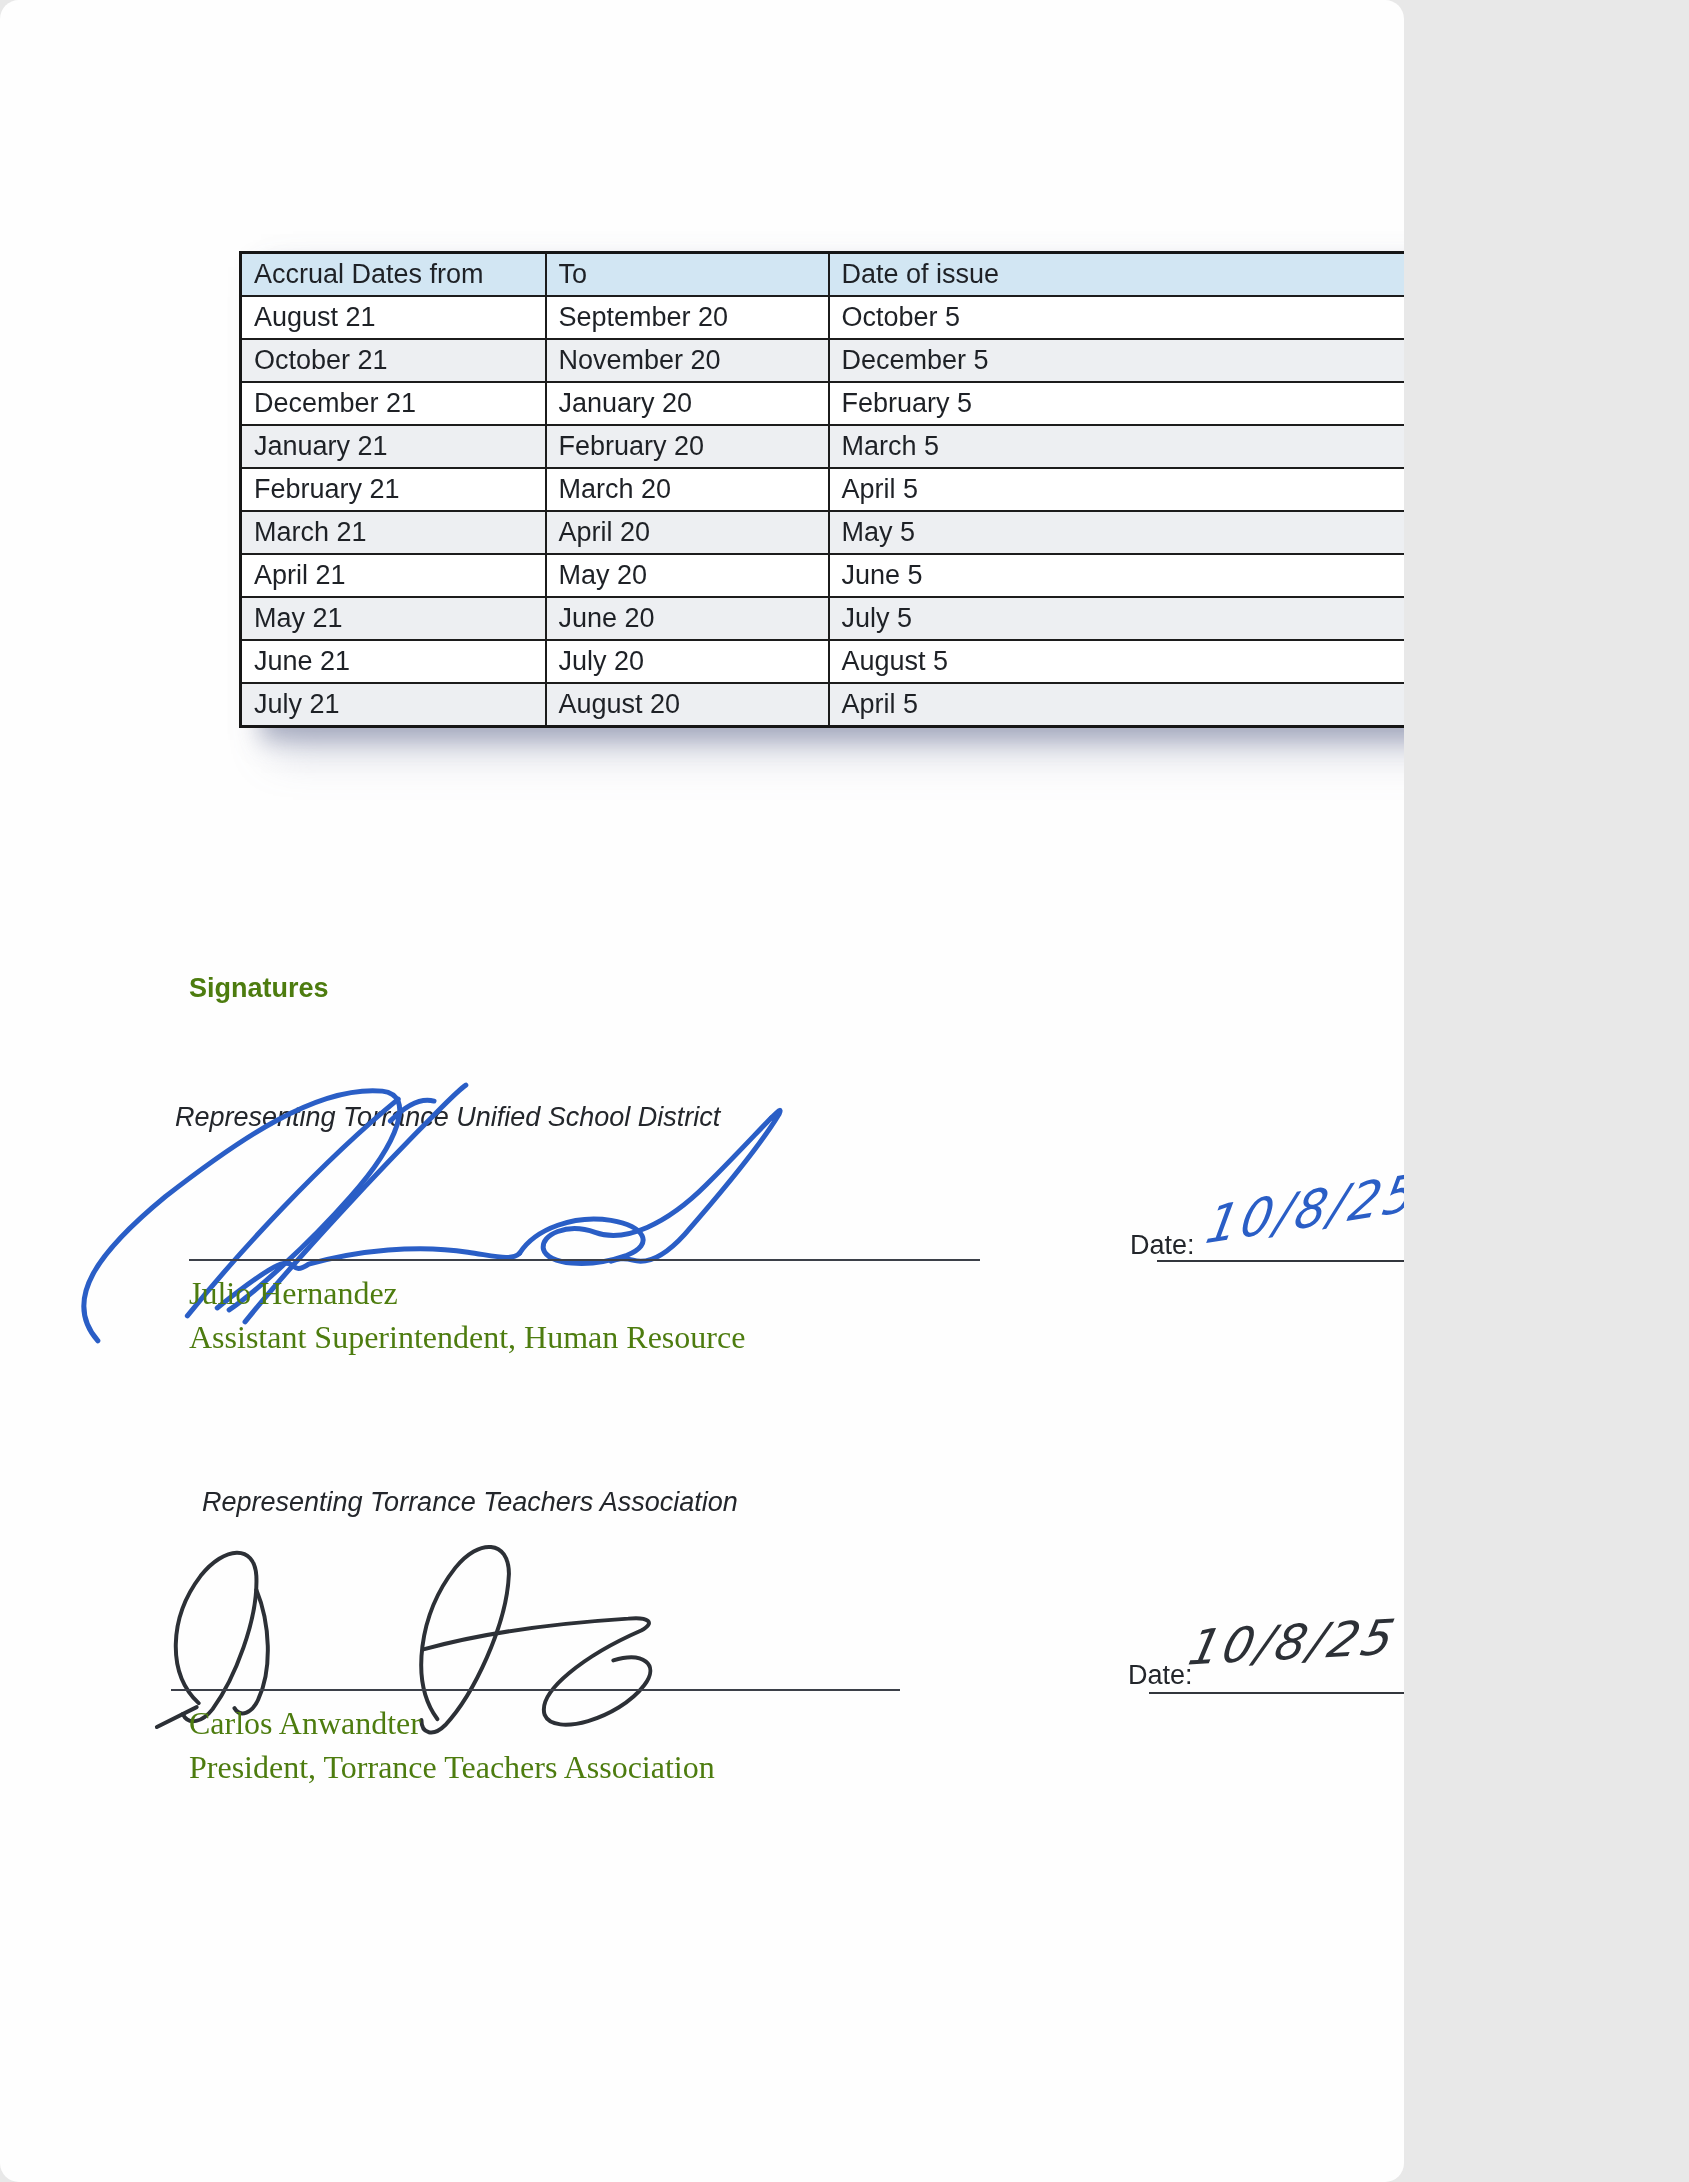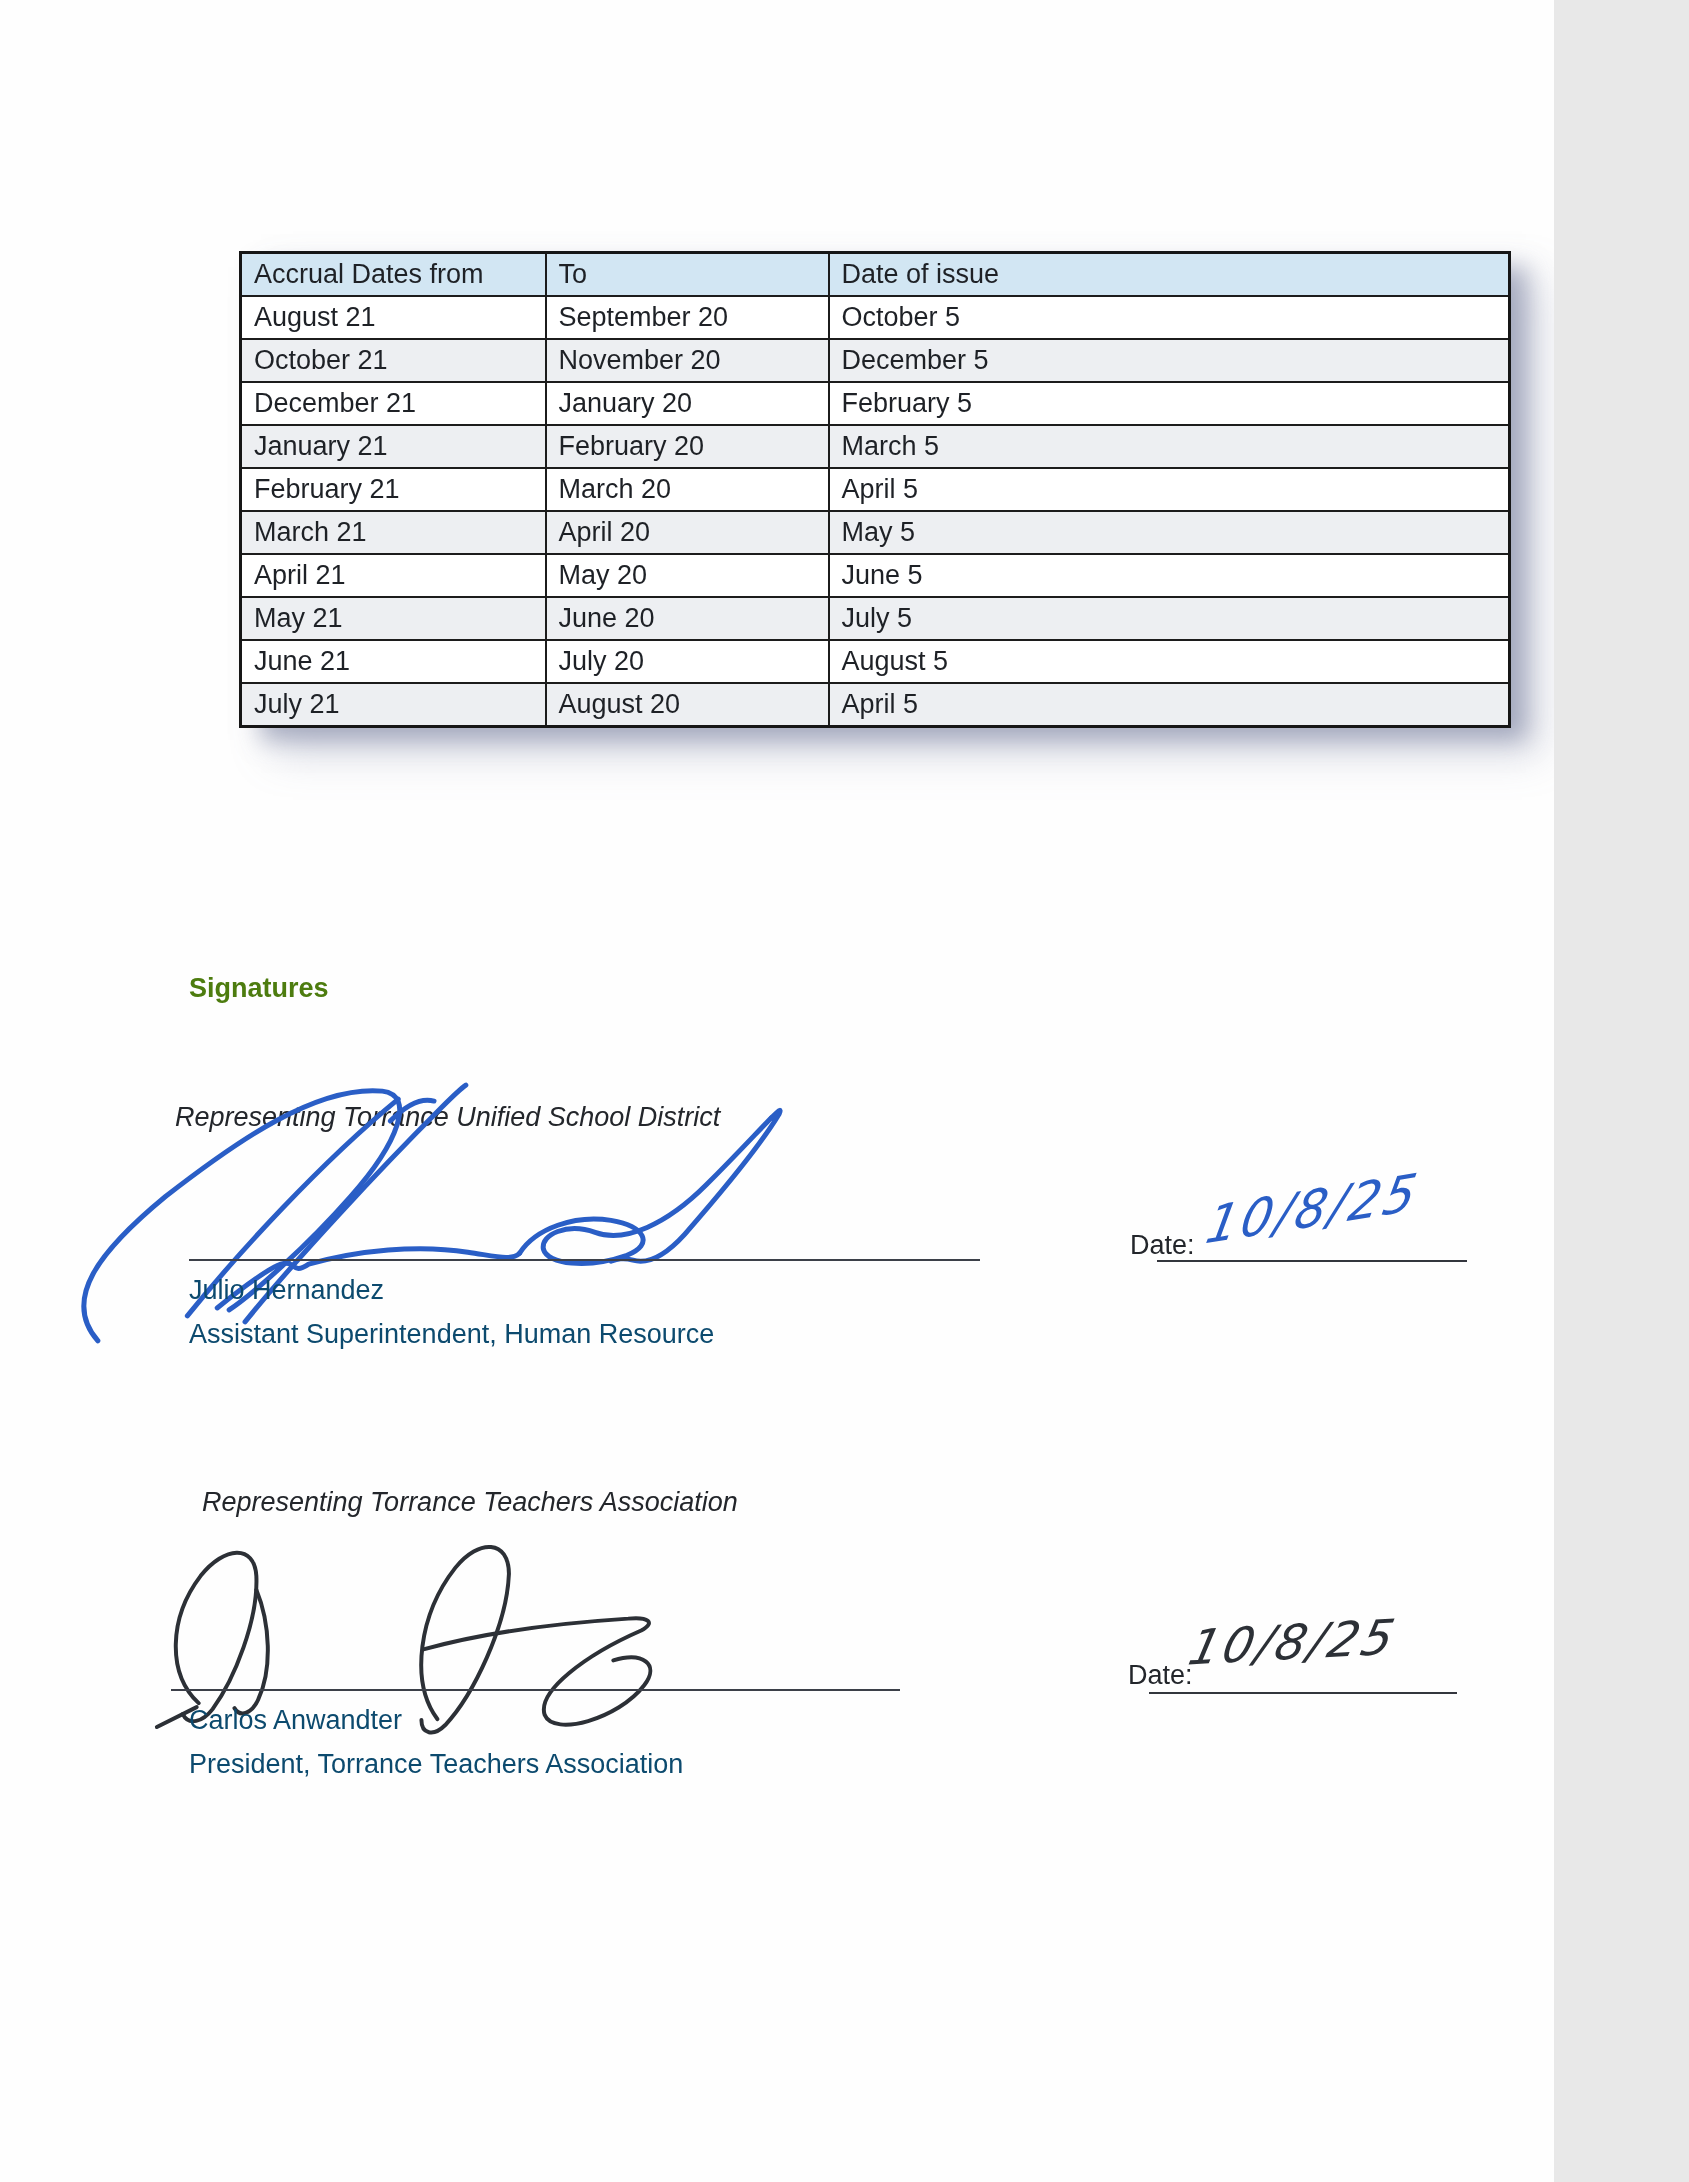"Accrual Dates from" .page { border-radius: none -> 19px; width: 1554px -> 1404px }
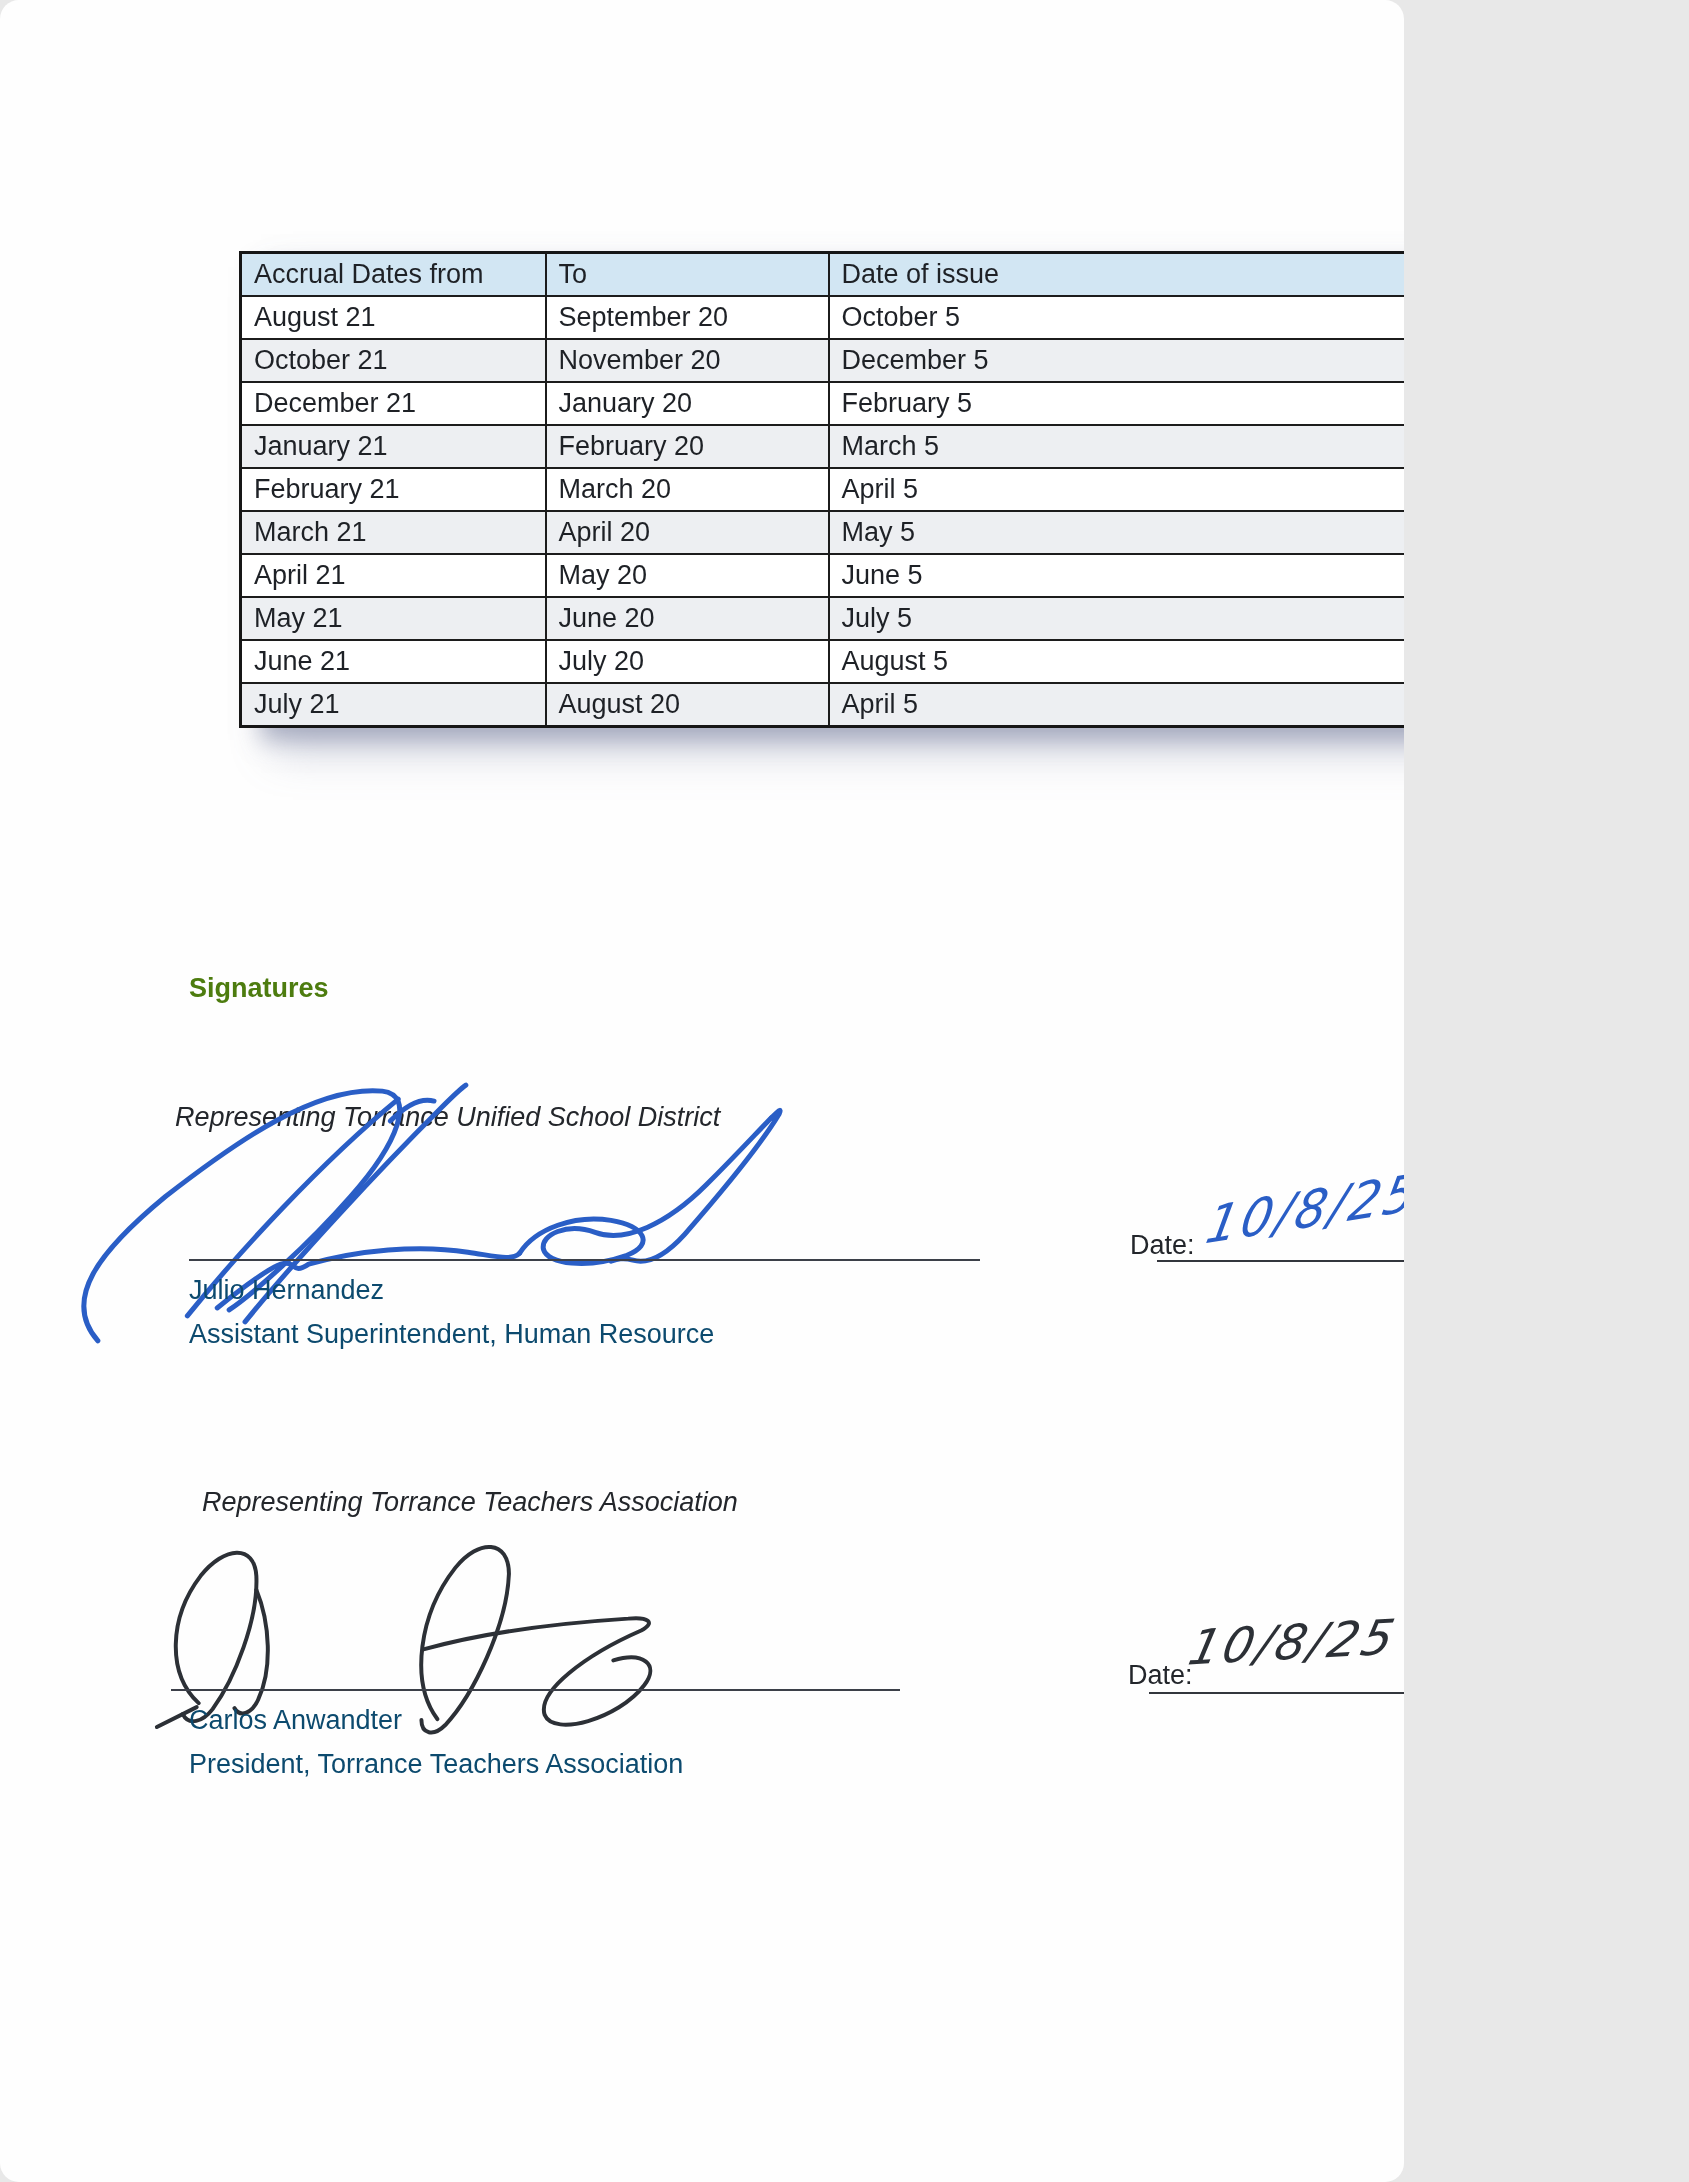"Julio Hernandez" .name-line { color: #0c4a6e -> #4d7c0f; font-family: none -> Liberation Serif, serif; font-size: 27px -> 32px }
